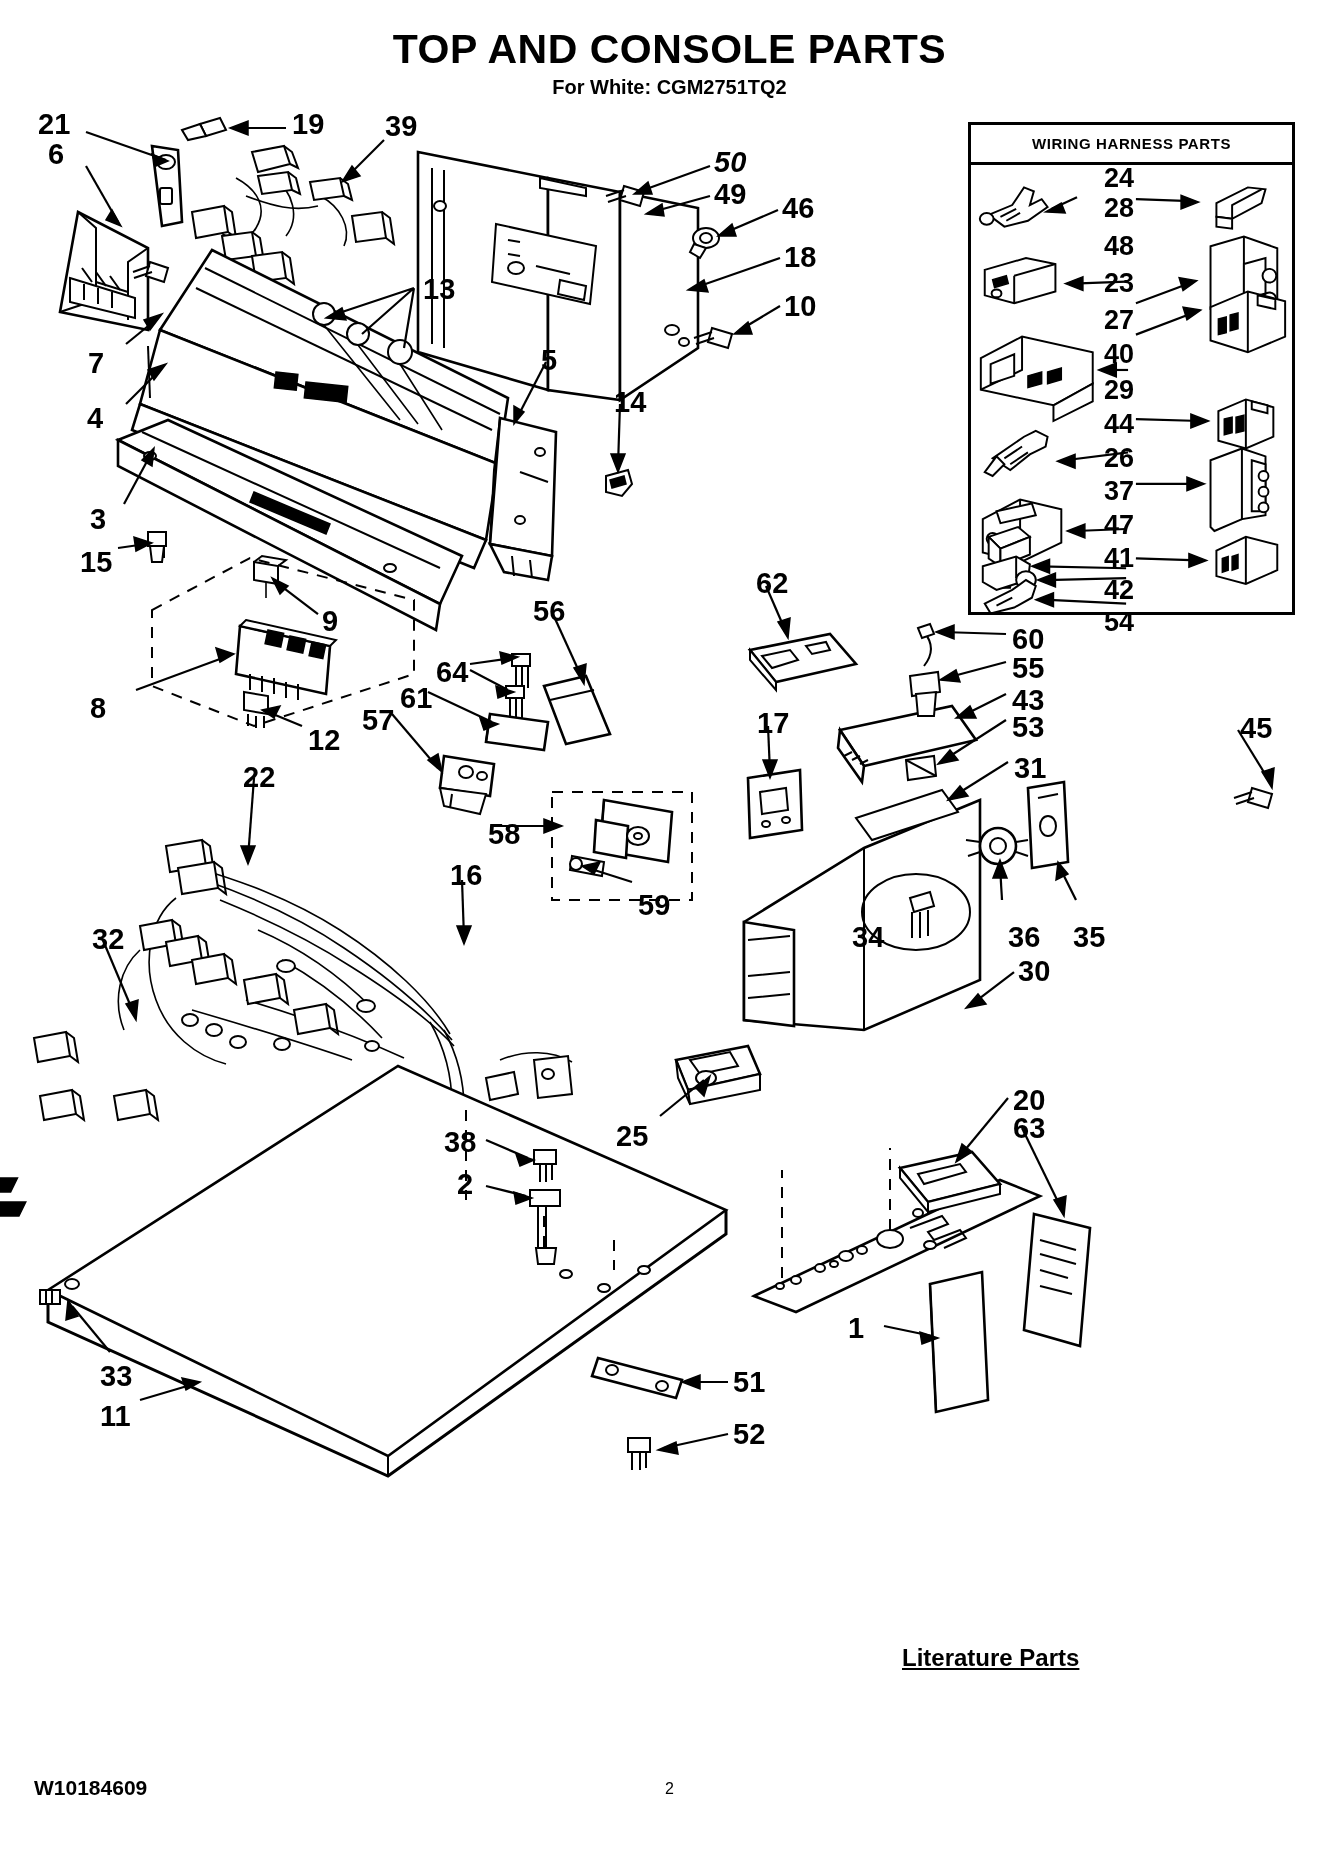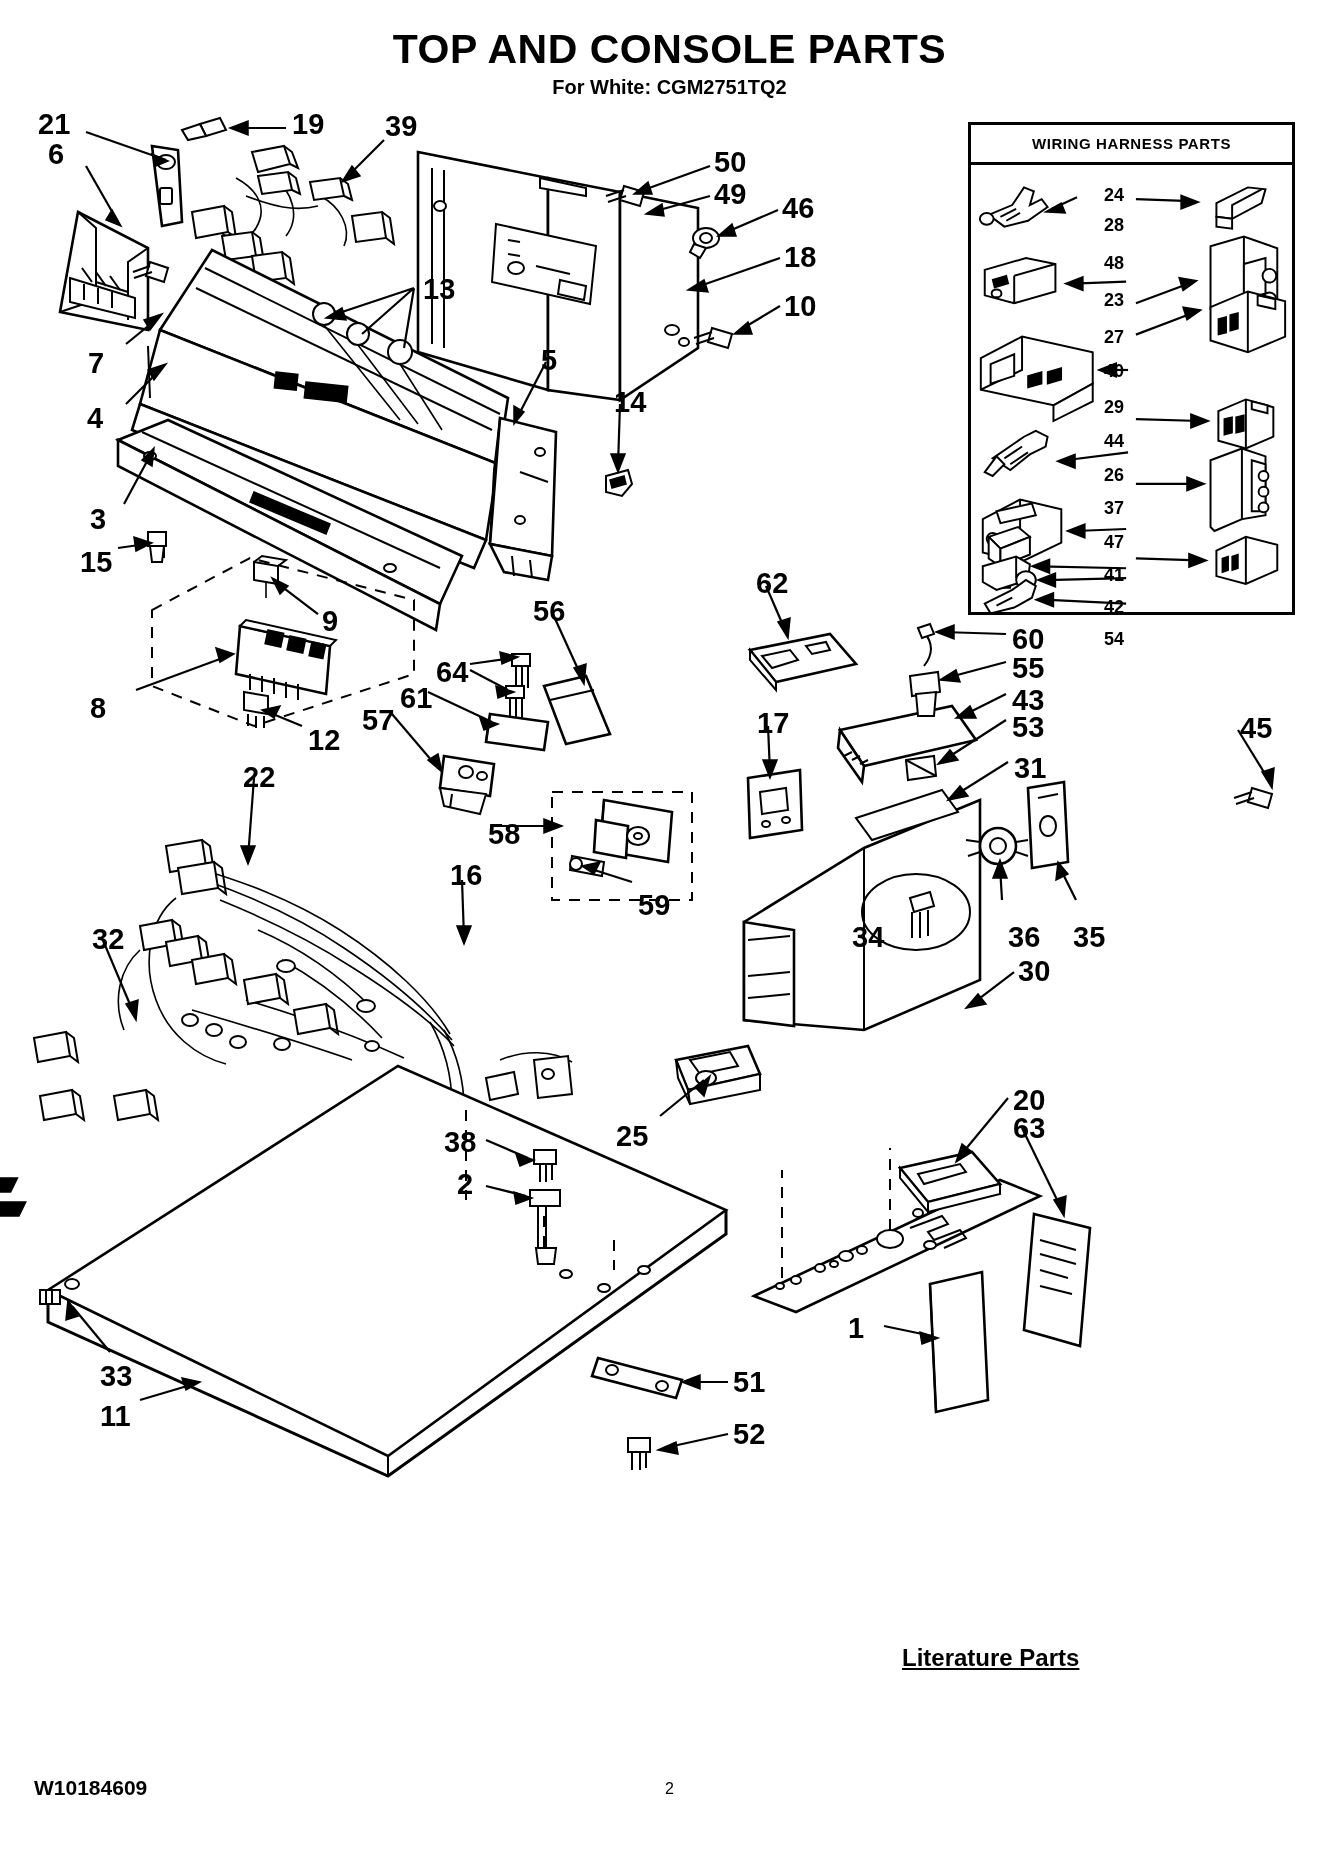"50" div.cal { font-style: none -> italic }
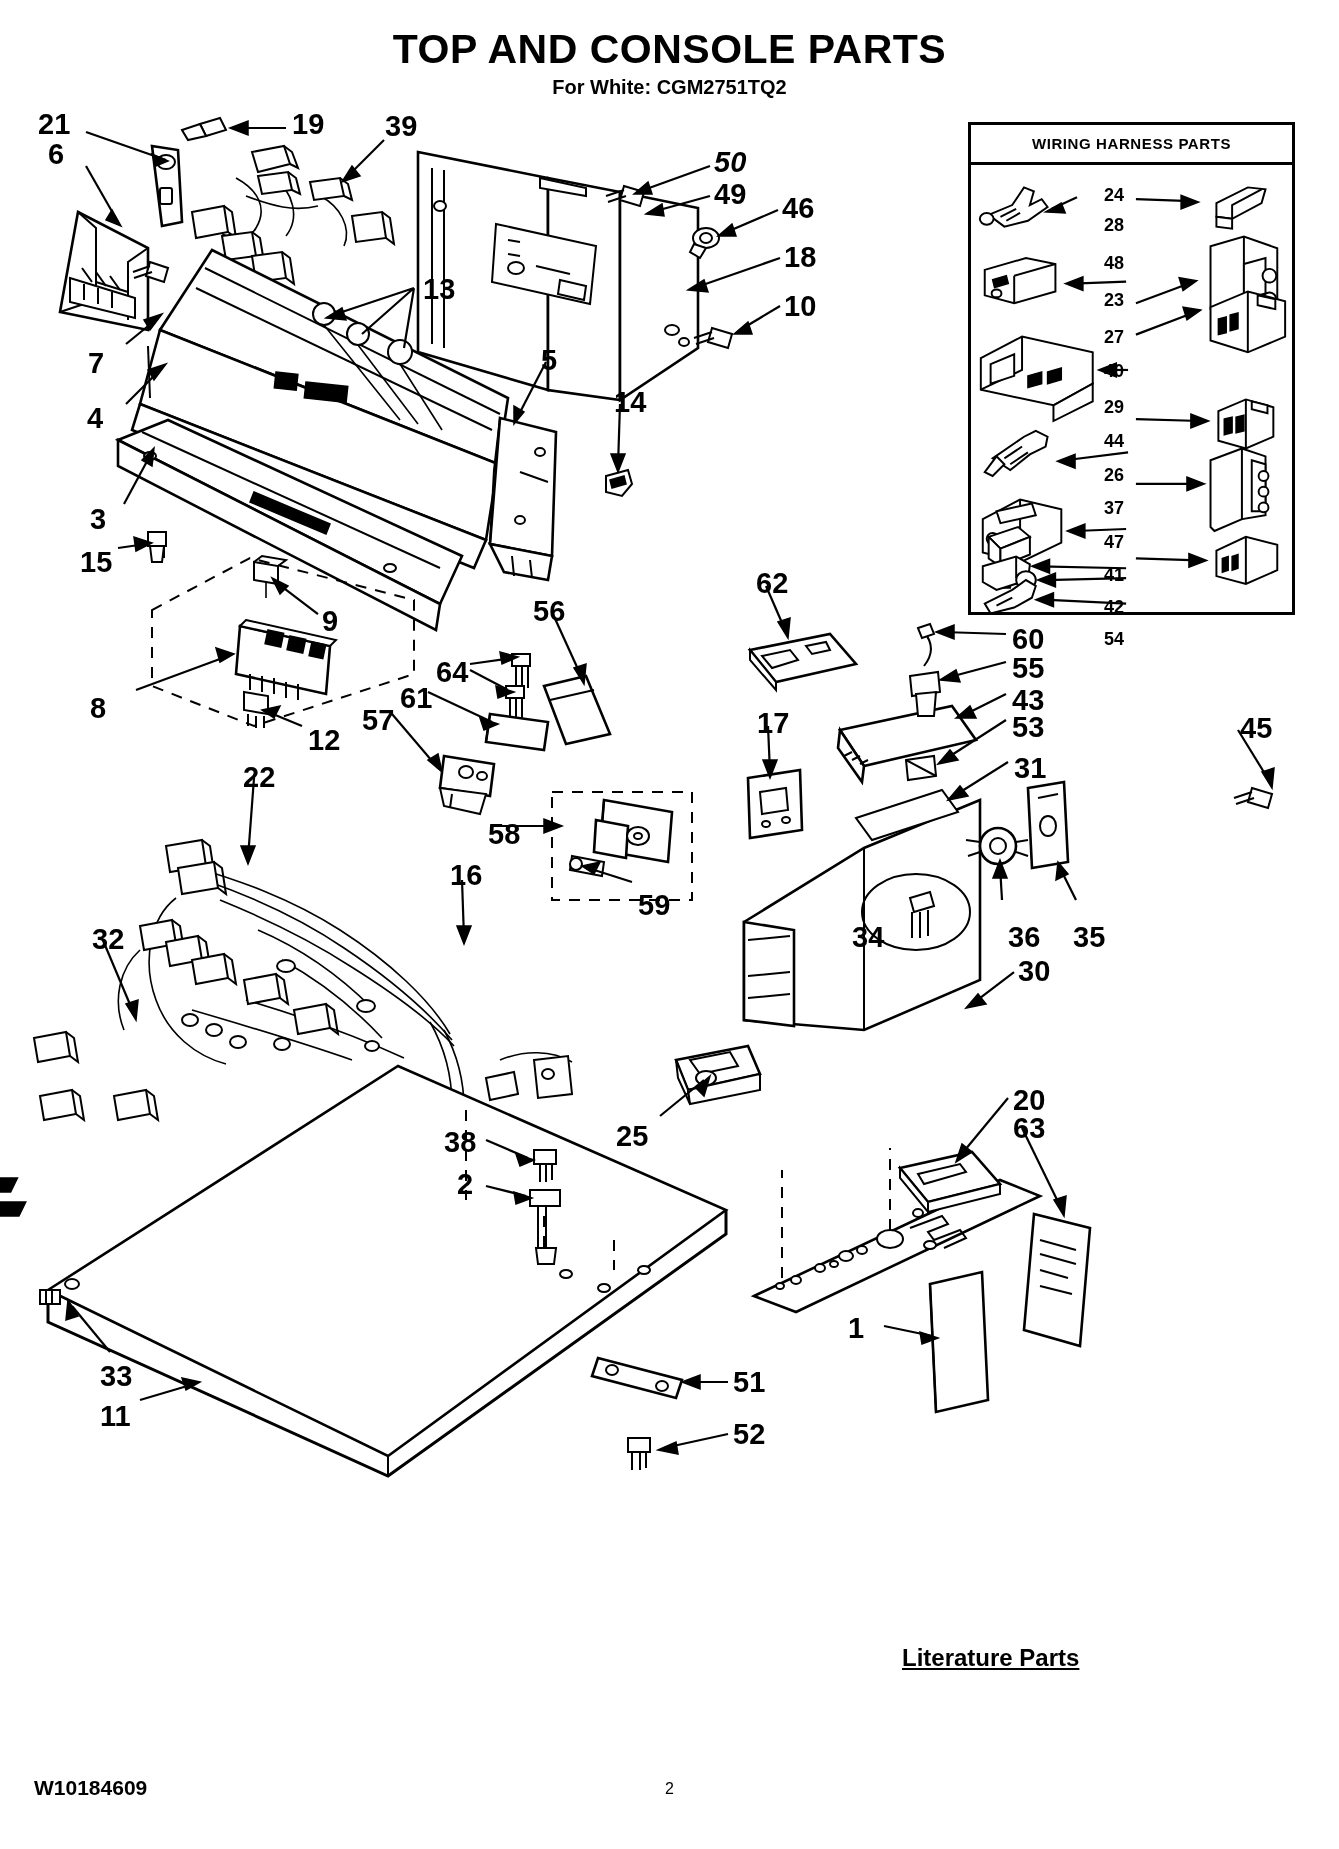"24" .wnum { font-size: 18px -> 27px; margin-top: 21px -> none }
